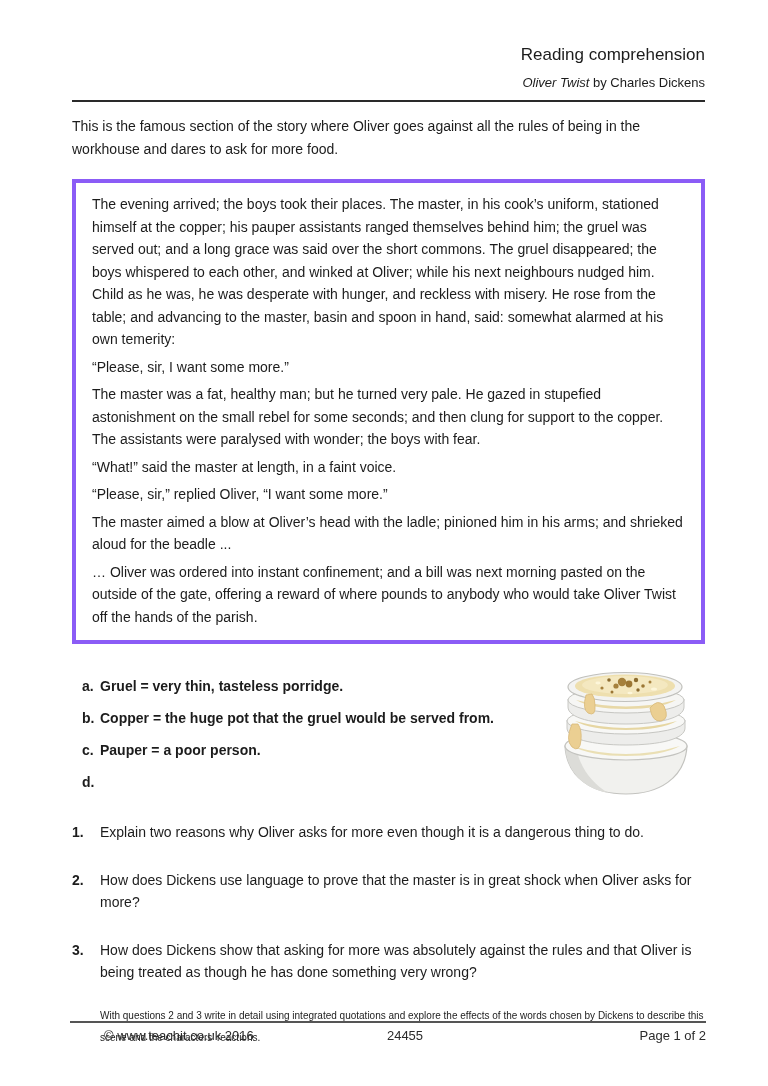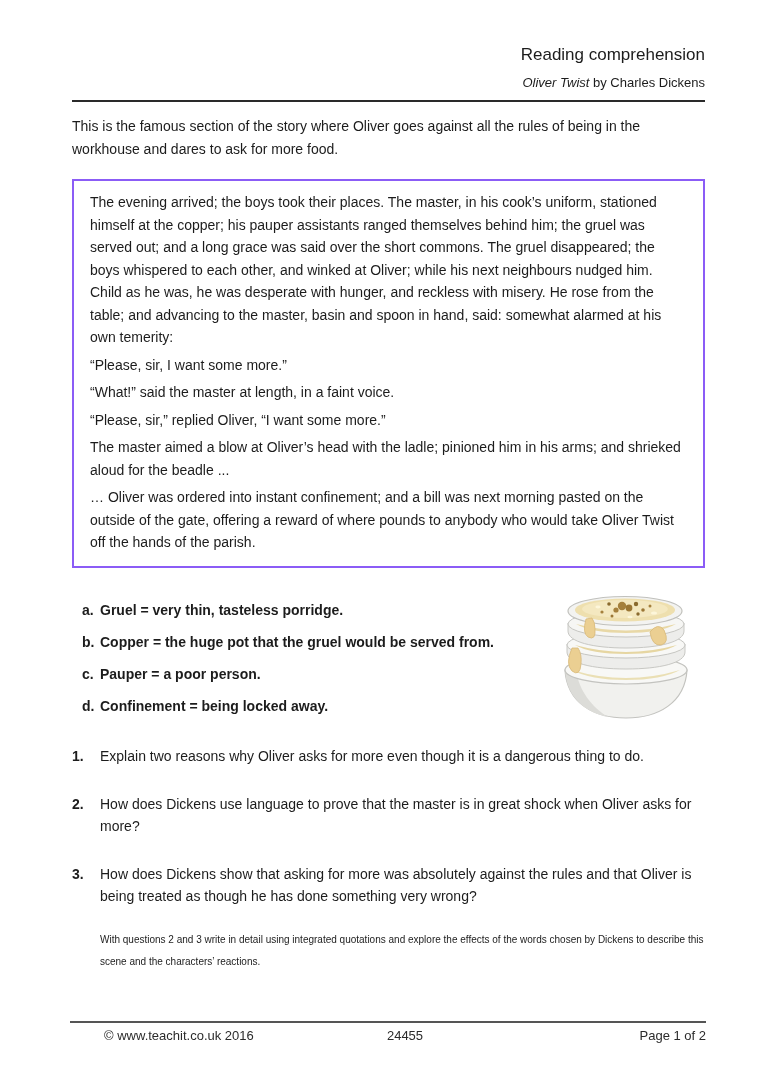"The evening arrived; the boys" .excerpt-box { border: 2px solid #8b5cf6 -> 4px solid #8b5cf6 }
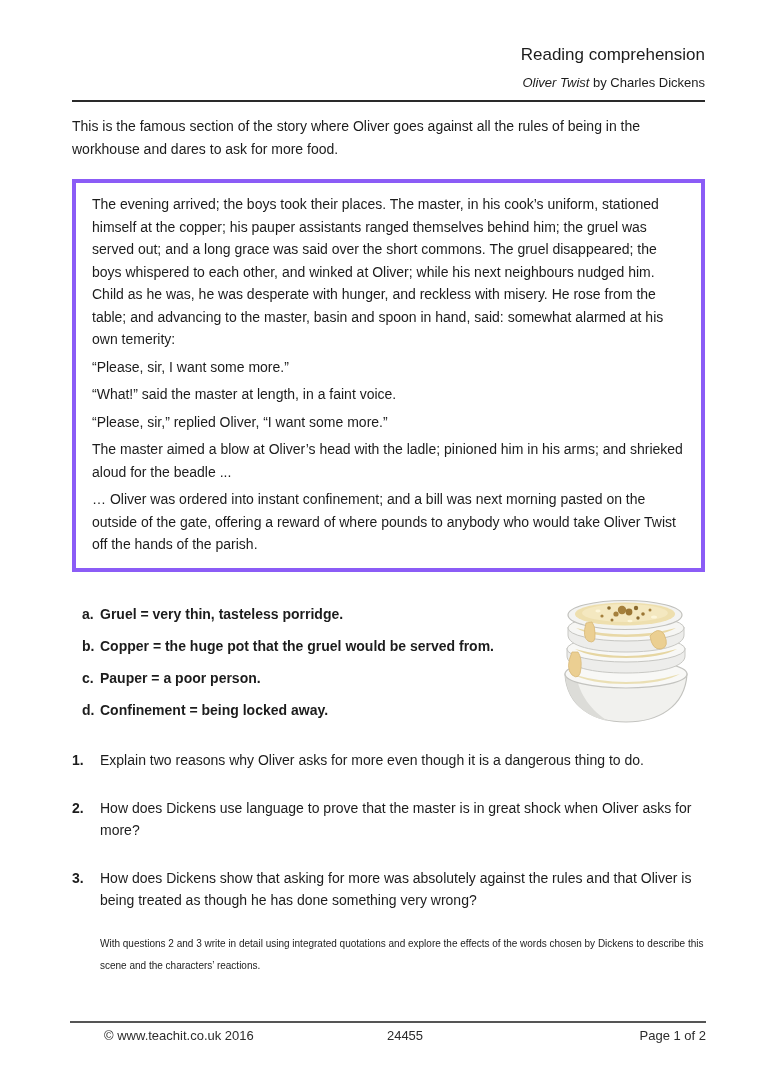"The master was a fat," p { html: none -> <p>The master was a fat, healthy man; but he turned very pale. He gazed in stupefied astonishment on the small rebel for some seconds; and then clung for support to the copper. The assistants were paralysed with wonder; the boys with fear.</p> }
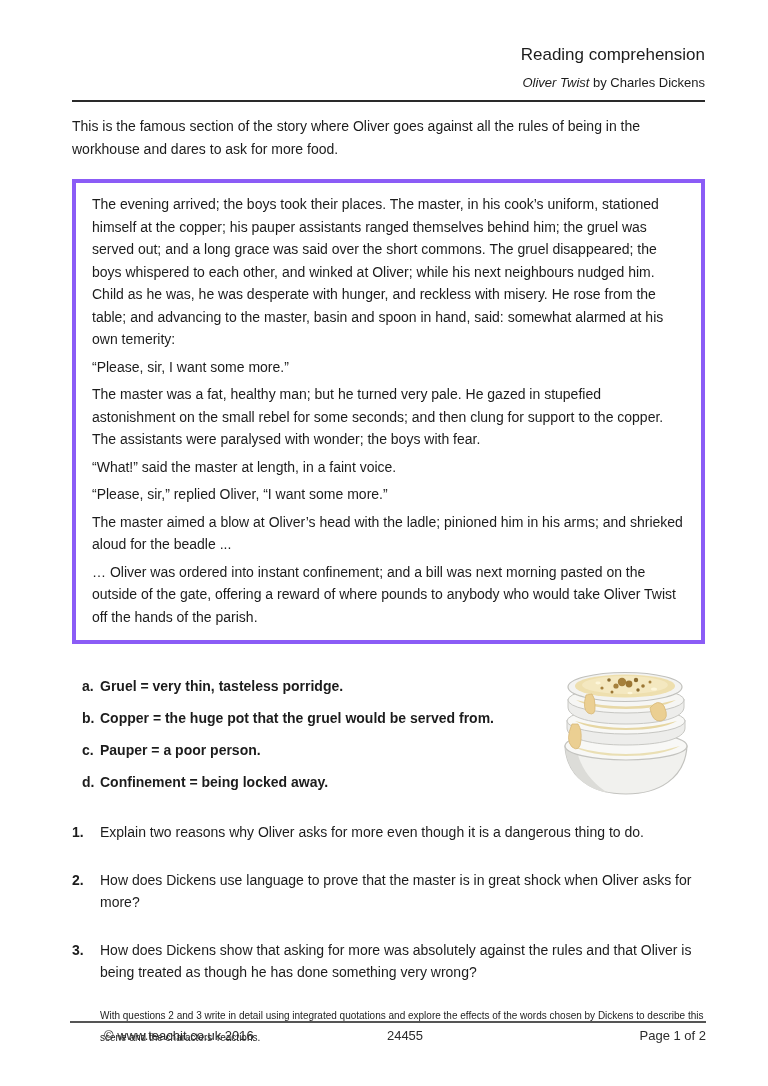"Confinement = being locked away." span { html: <span>Confinement = being locked away.</span> -> none }
